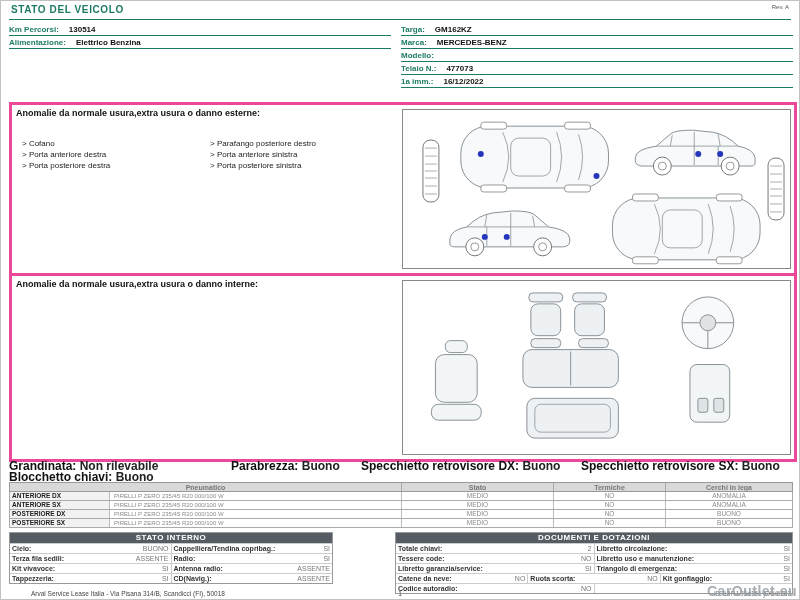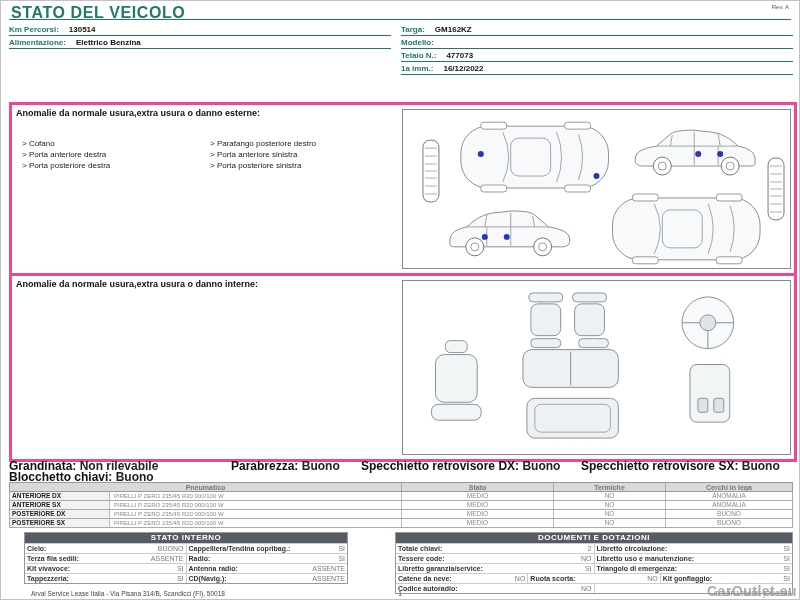"STATO DEL VEICOLO" .title { font-size: 16px -> 10px }
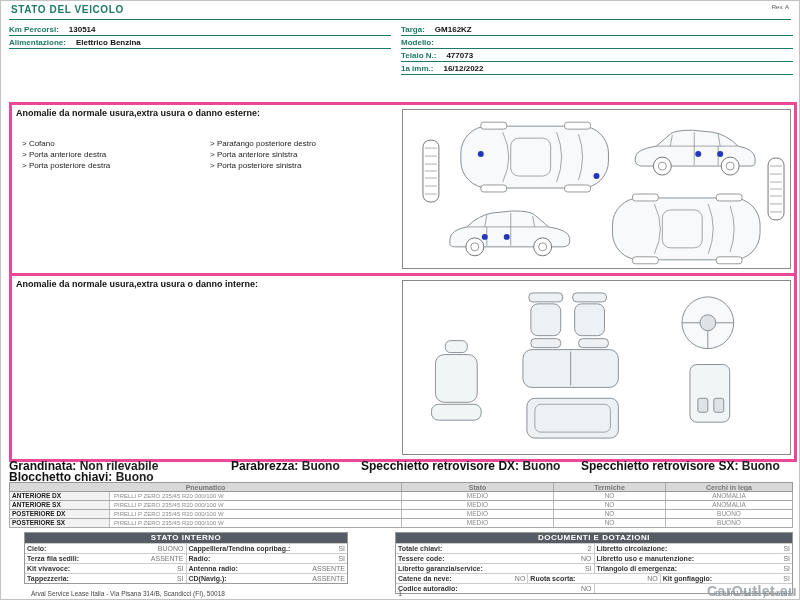"Marca:" div.field { html: none -> <div> <span>Marca:</span> <span>MERCEDES-BENZ</span> </div> }
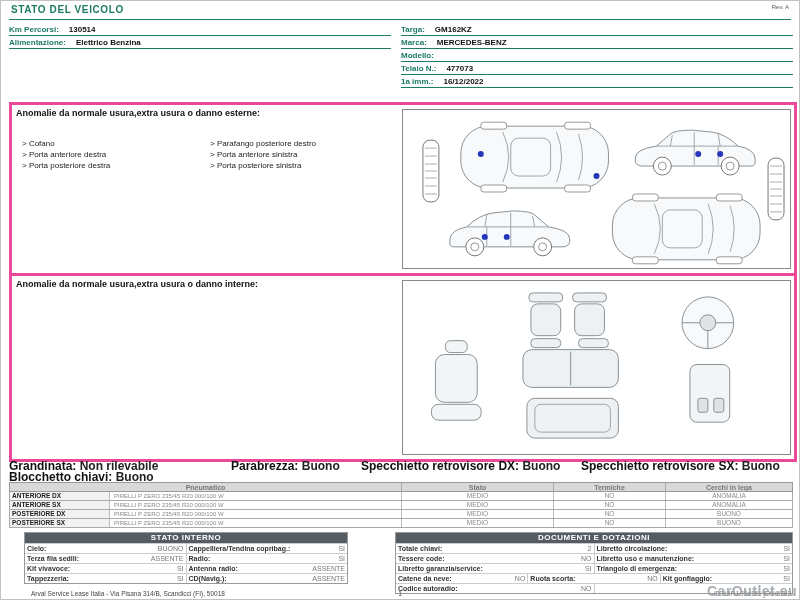"STATO INTERNO" #panel-left { left: 23px -> 8px }
